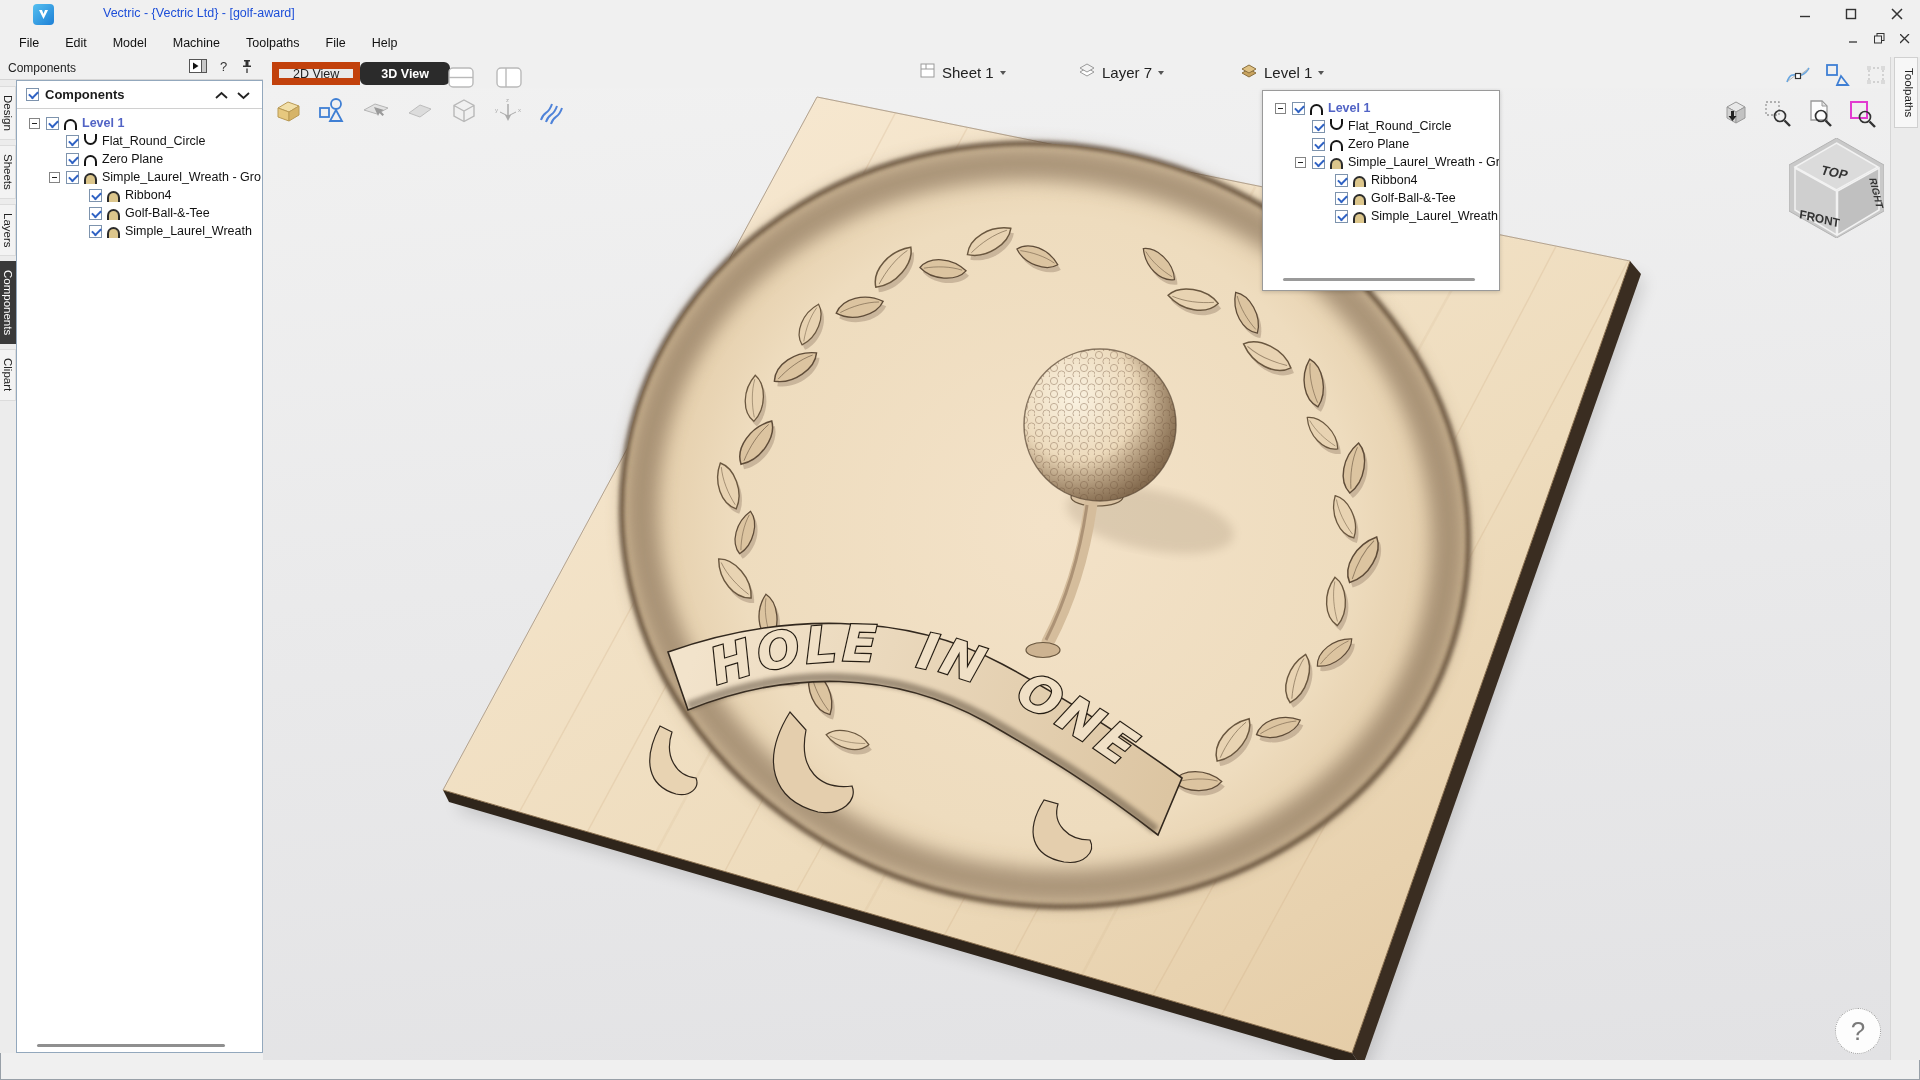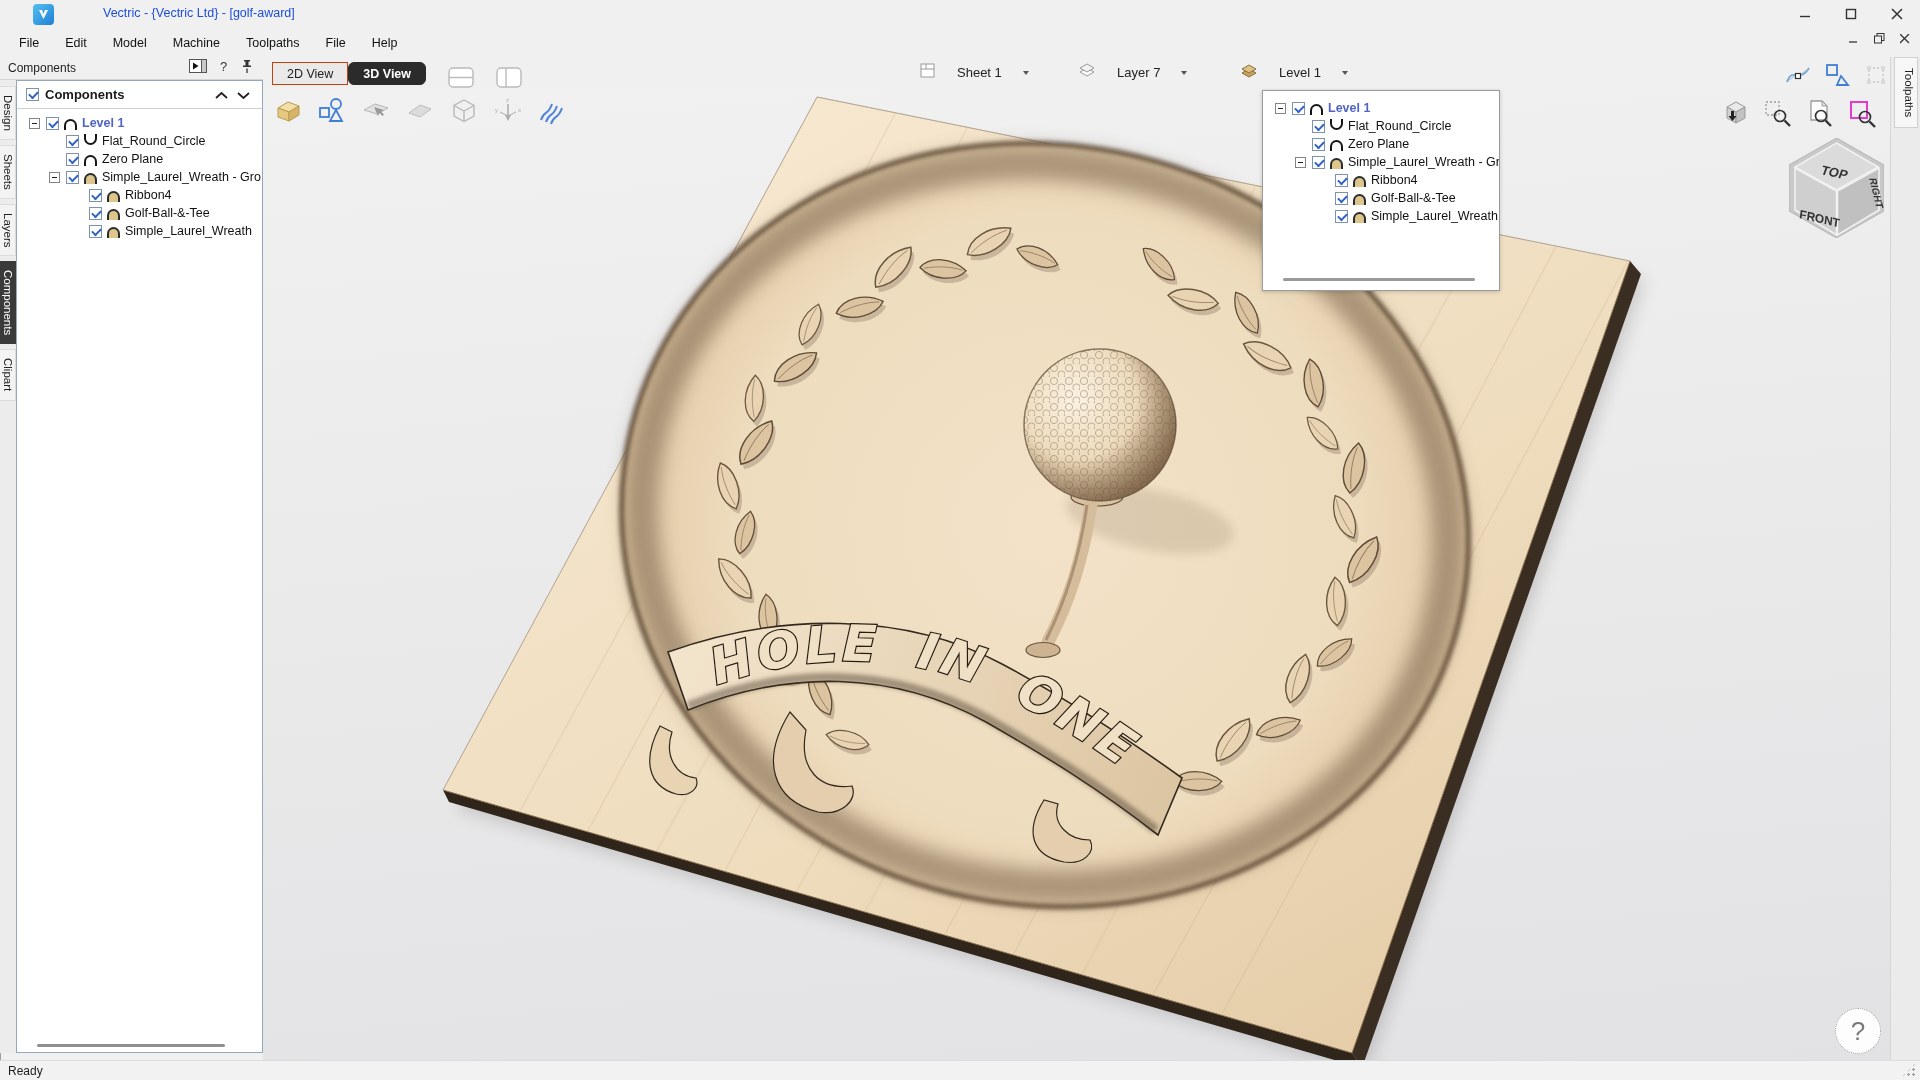"2D View" .view-tab { border: 1px solid #c2410c -> 7px solid #c2410c }
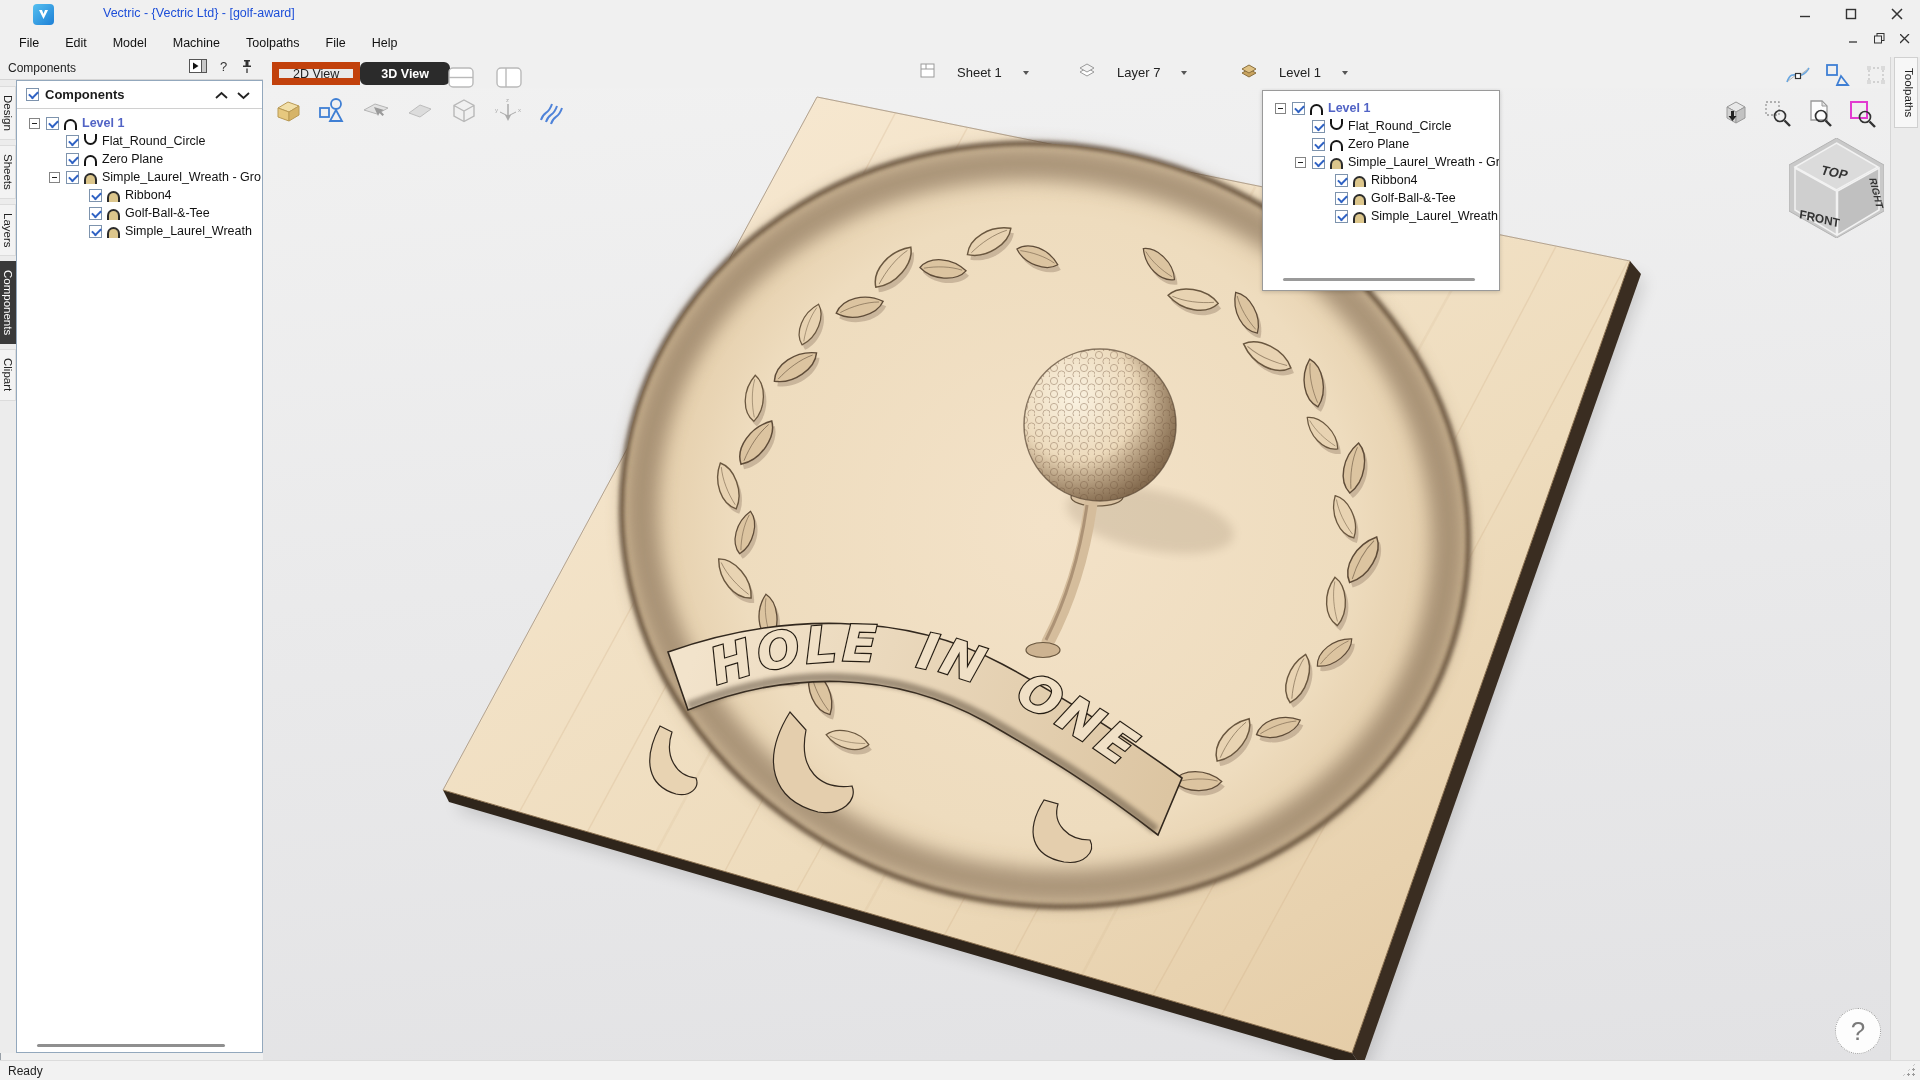"Sheet 1" .selector { font-size: 13px -> 15px; gap: 21px -> 6px }
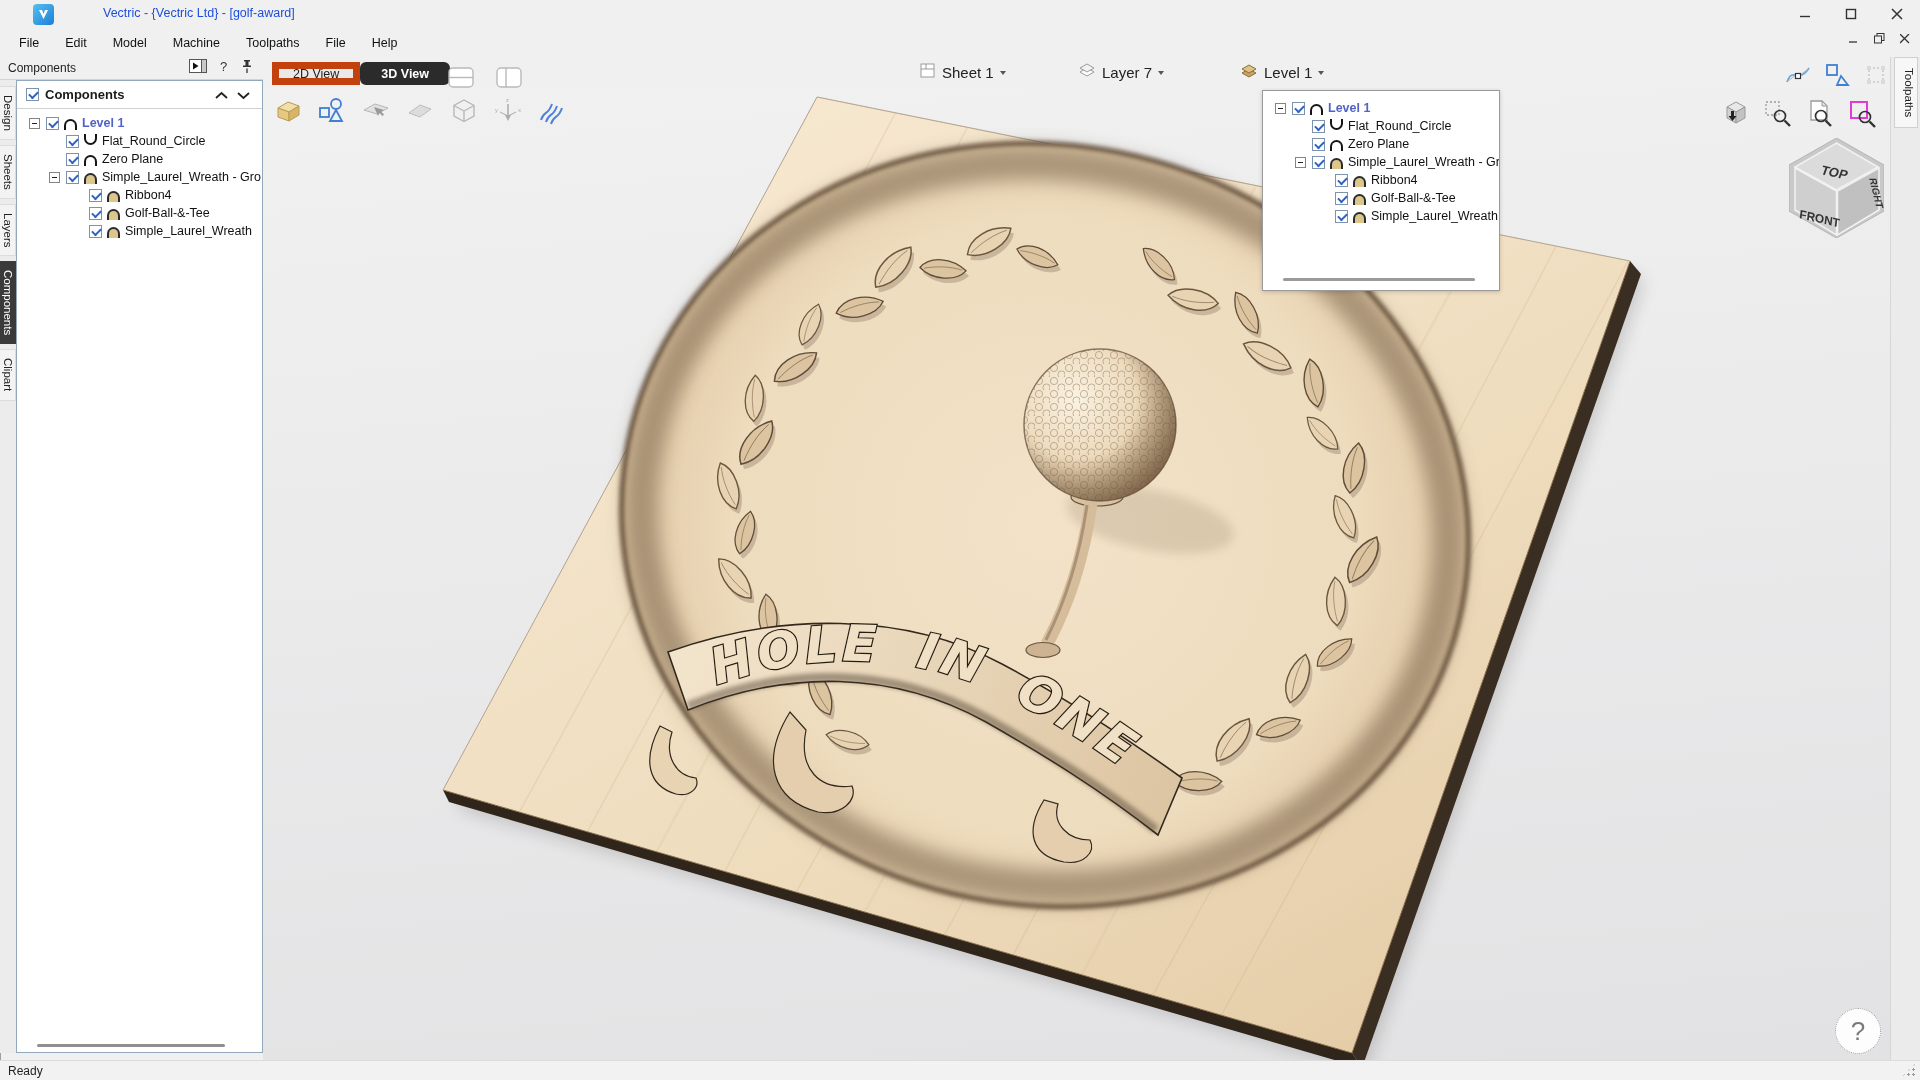"Ready" div.statusbar { html: <div> <span>Ready</span> <span></span> </div> -> none }
